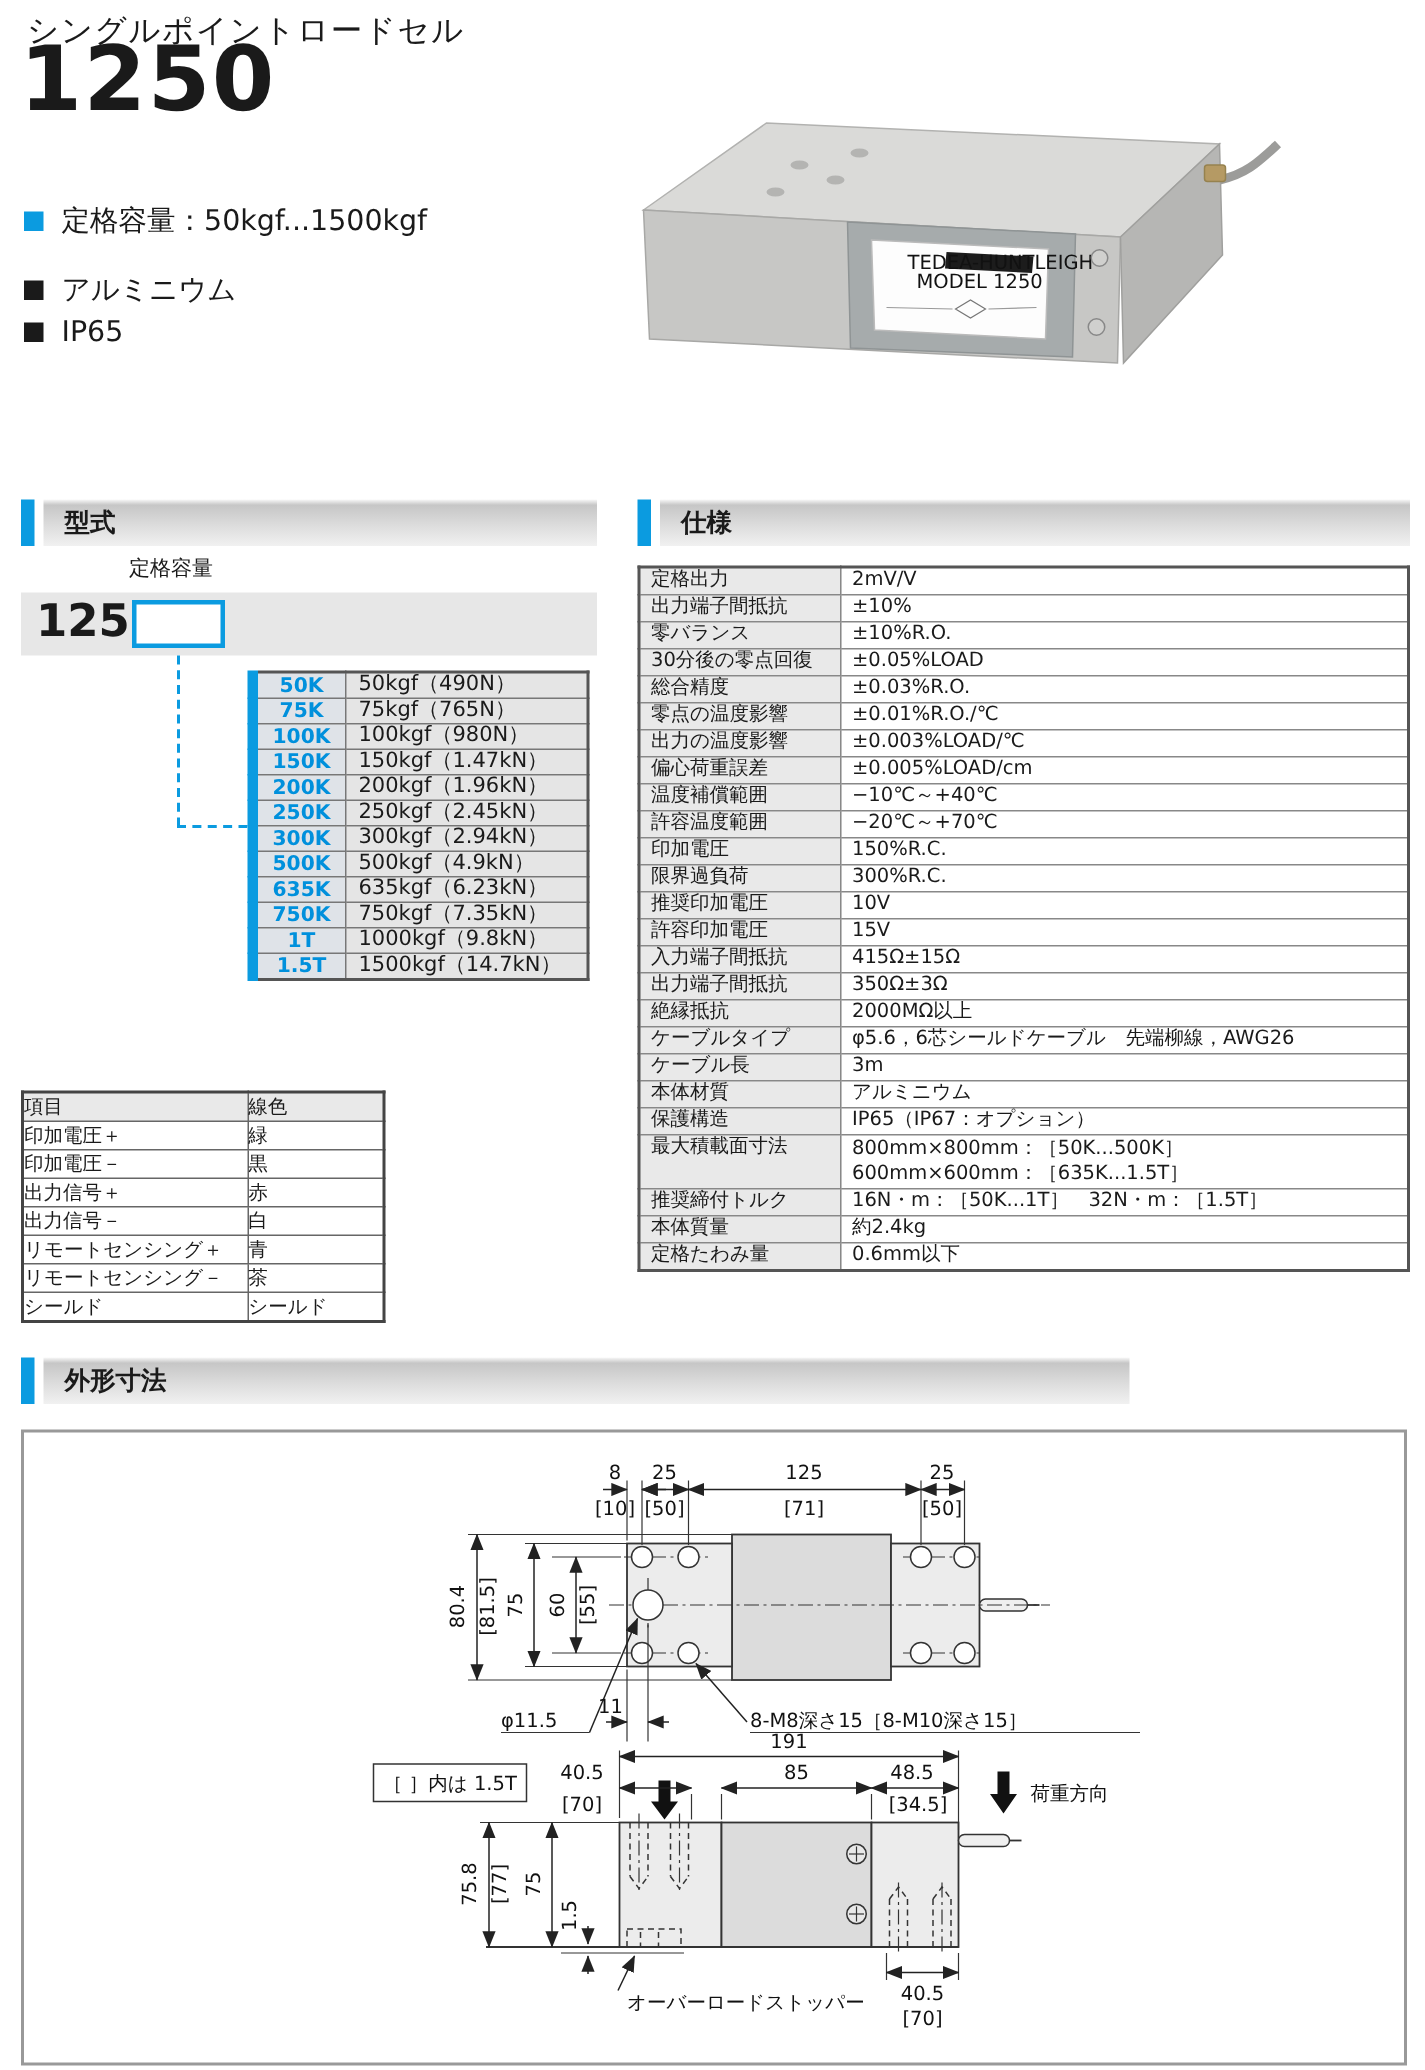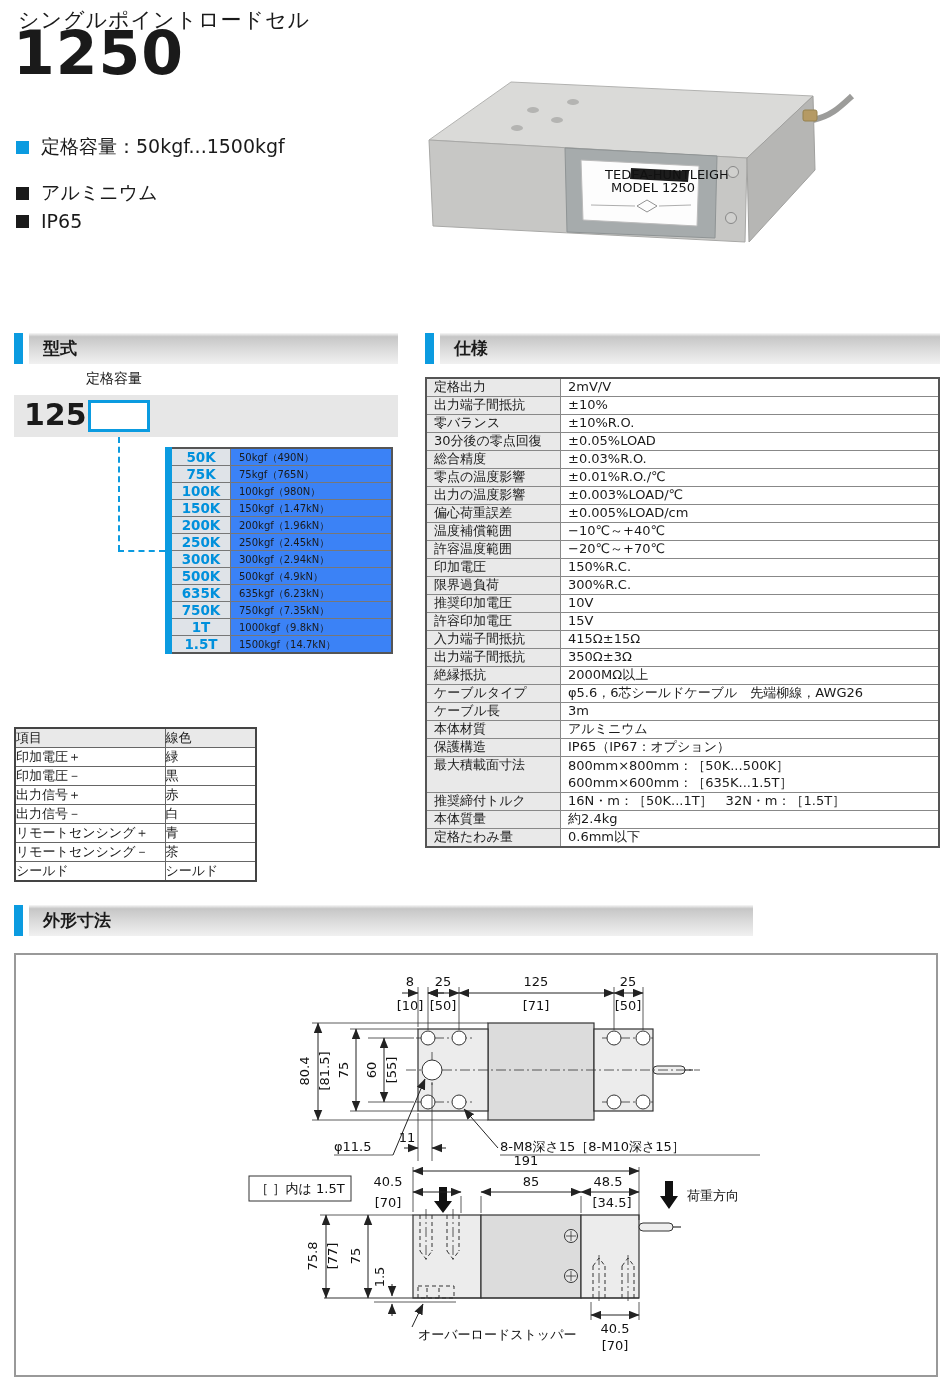"50kgf（490N）" .captable td.val { background: #3b82f6 -> #e5e5e5; font-size: 10px -> 14px }
